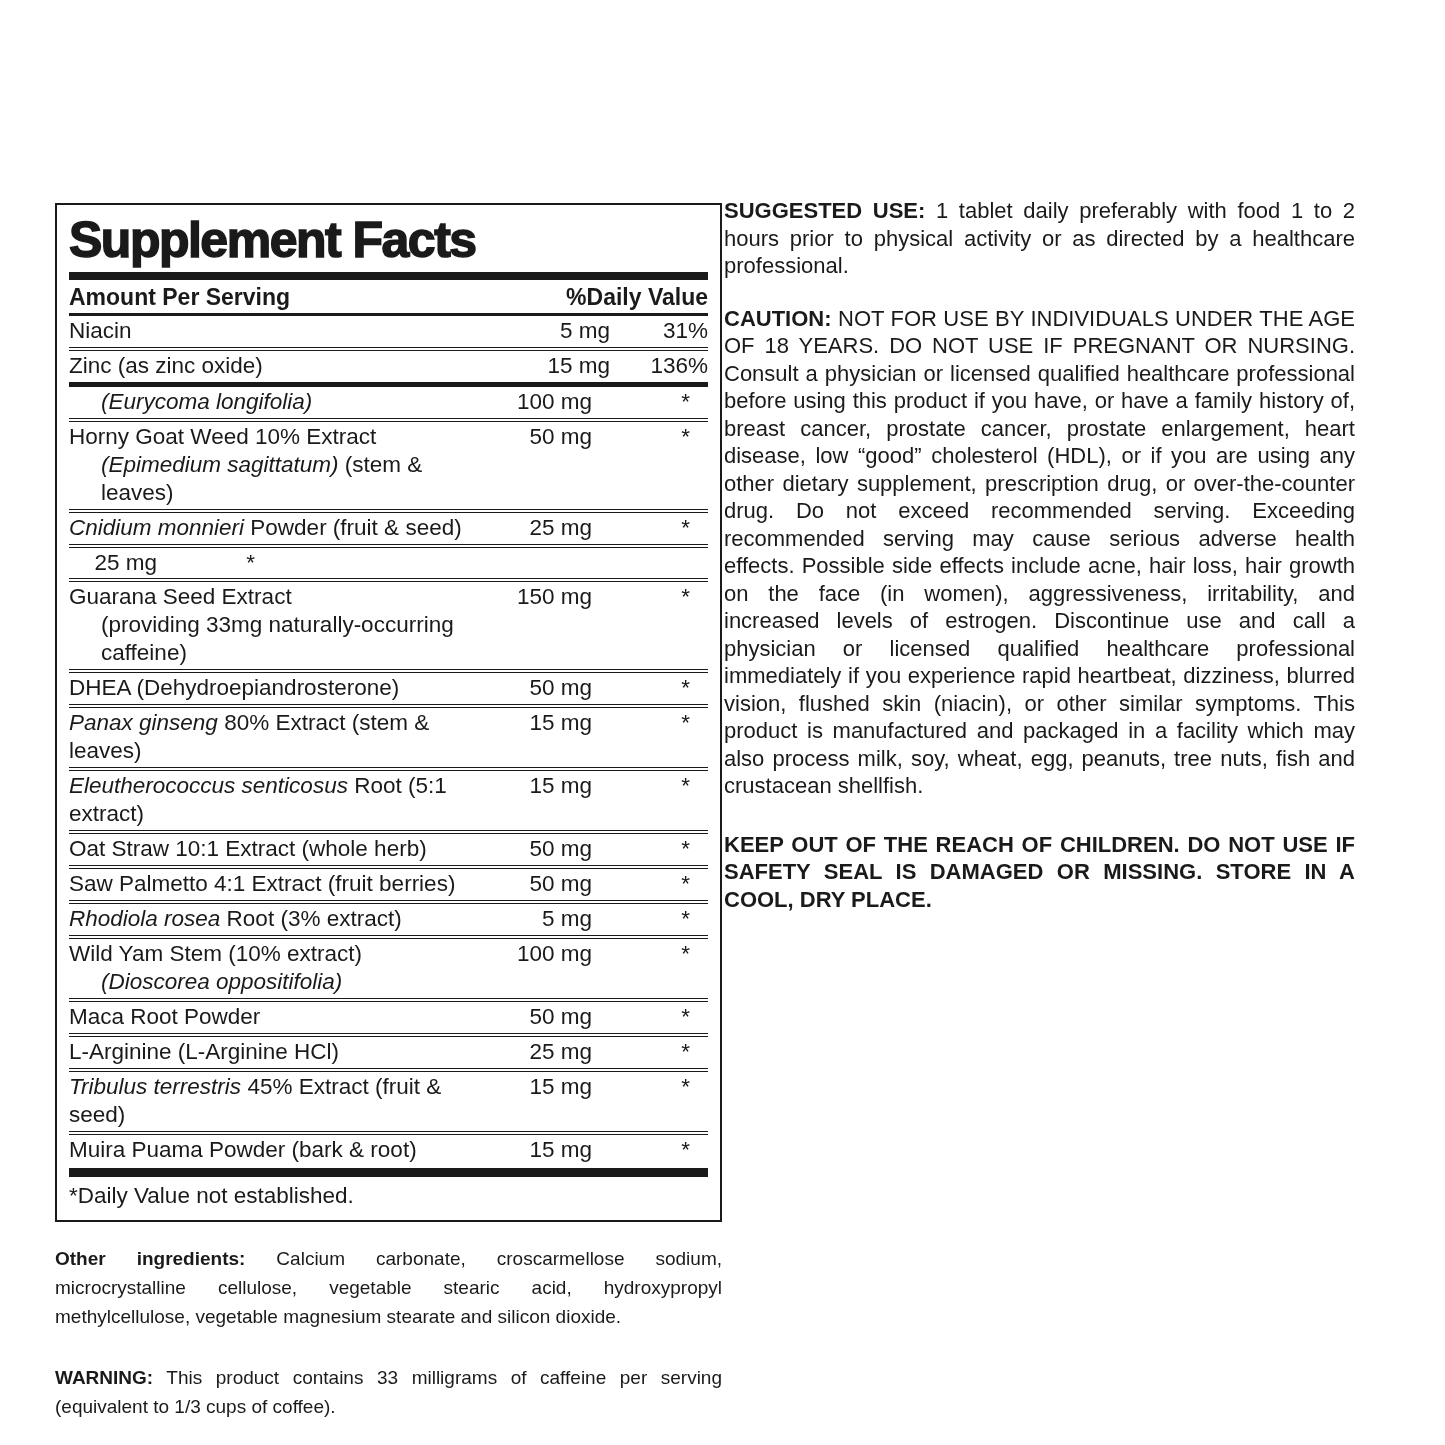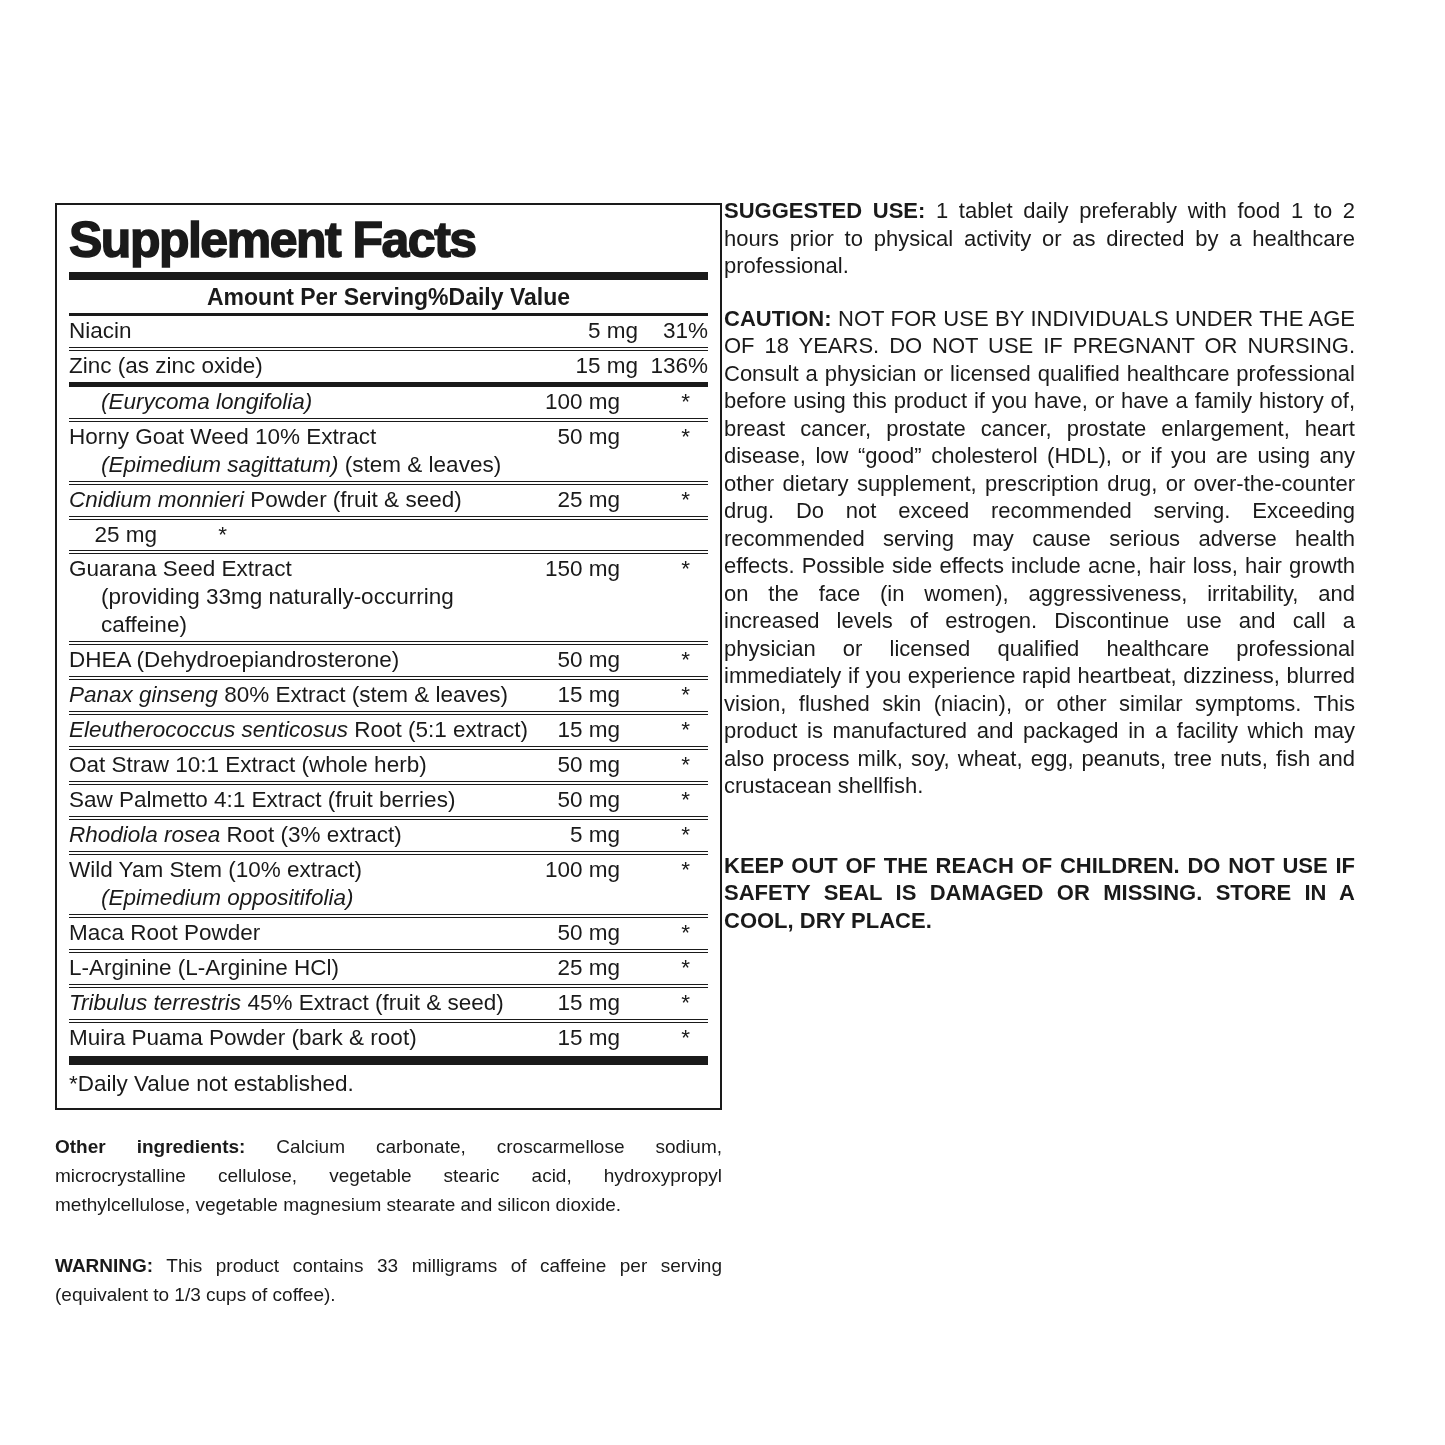"Amount Per Serving" .thead { justify-content: center -> space-between }
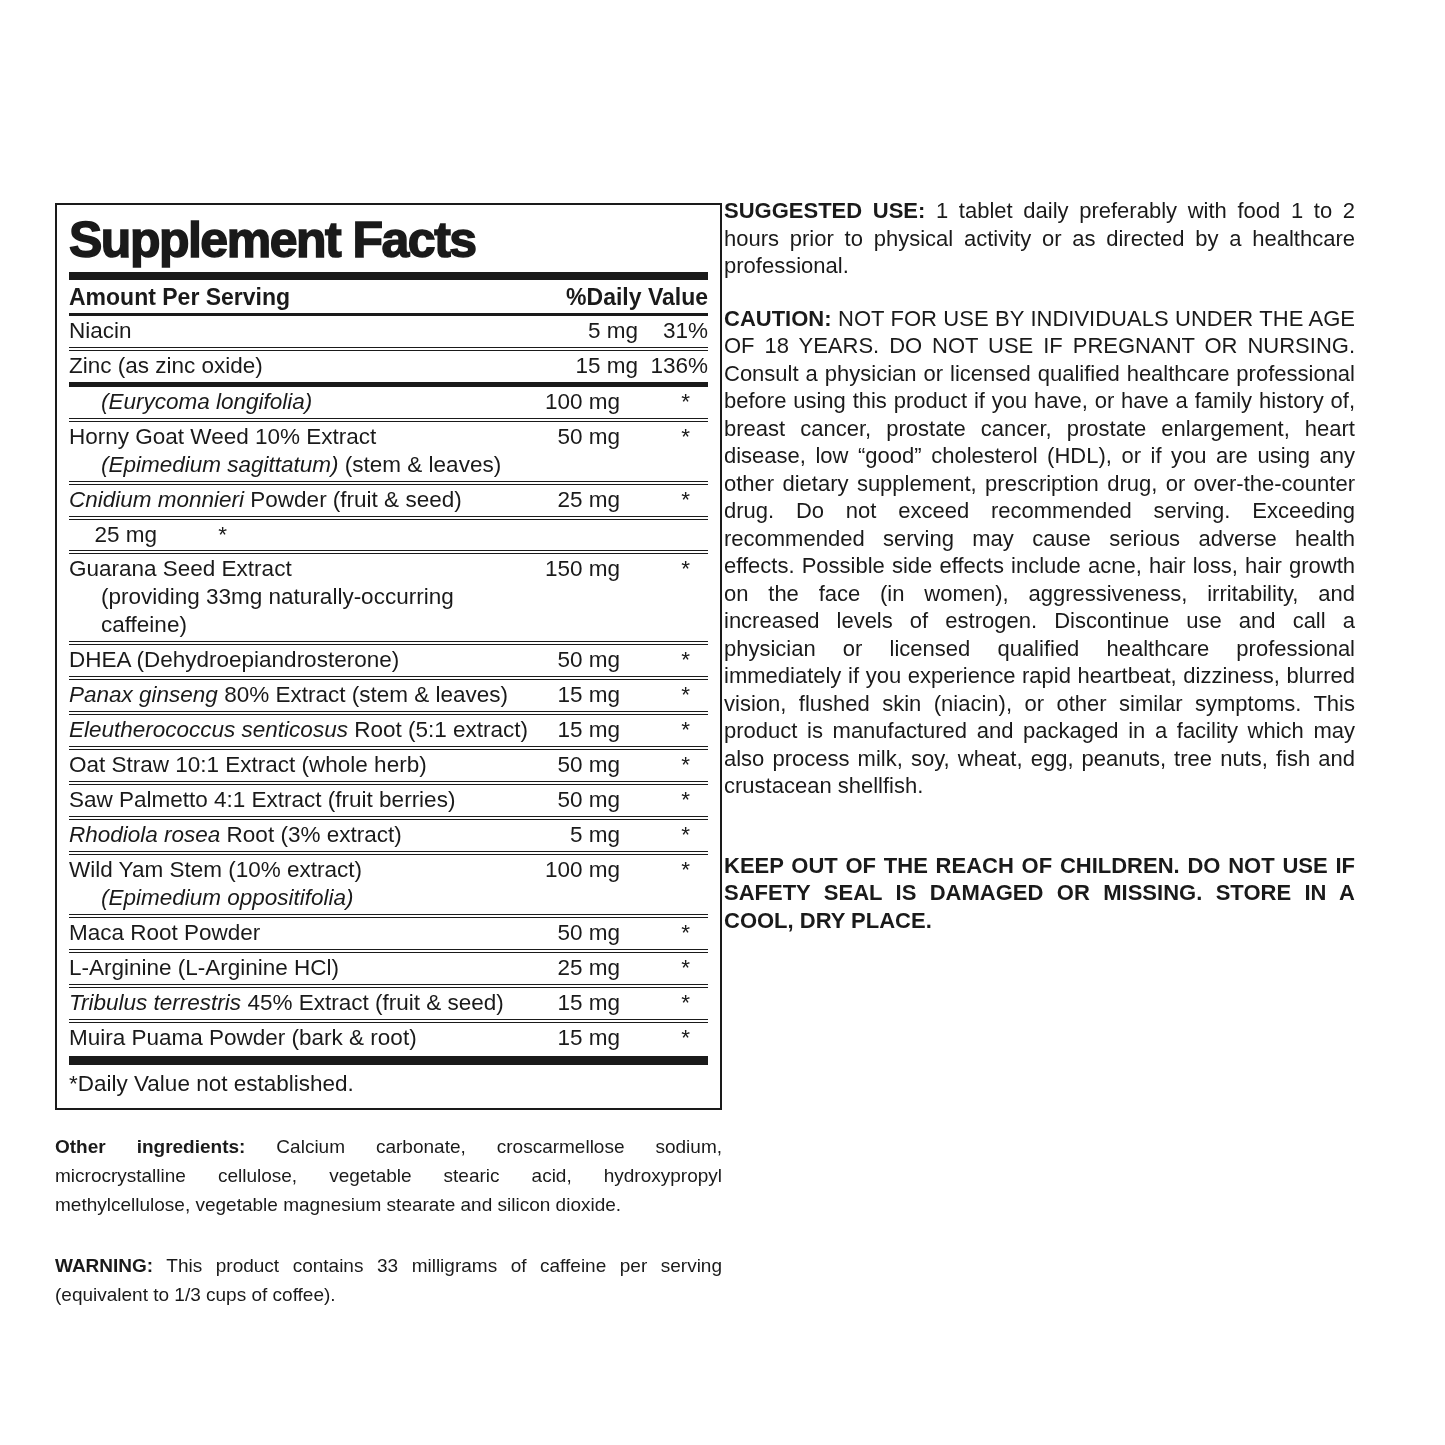"Niacin" .row { gap: none -> 28px }
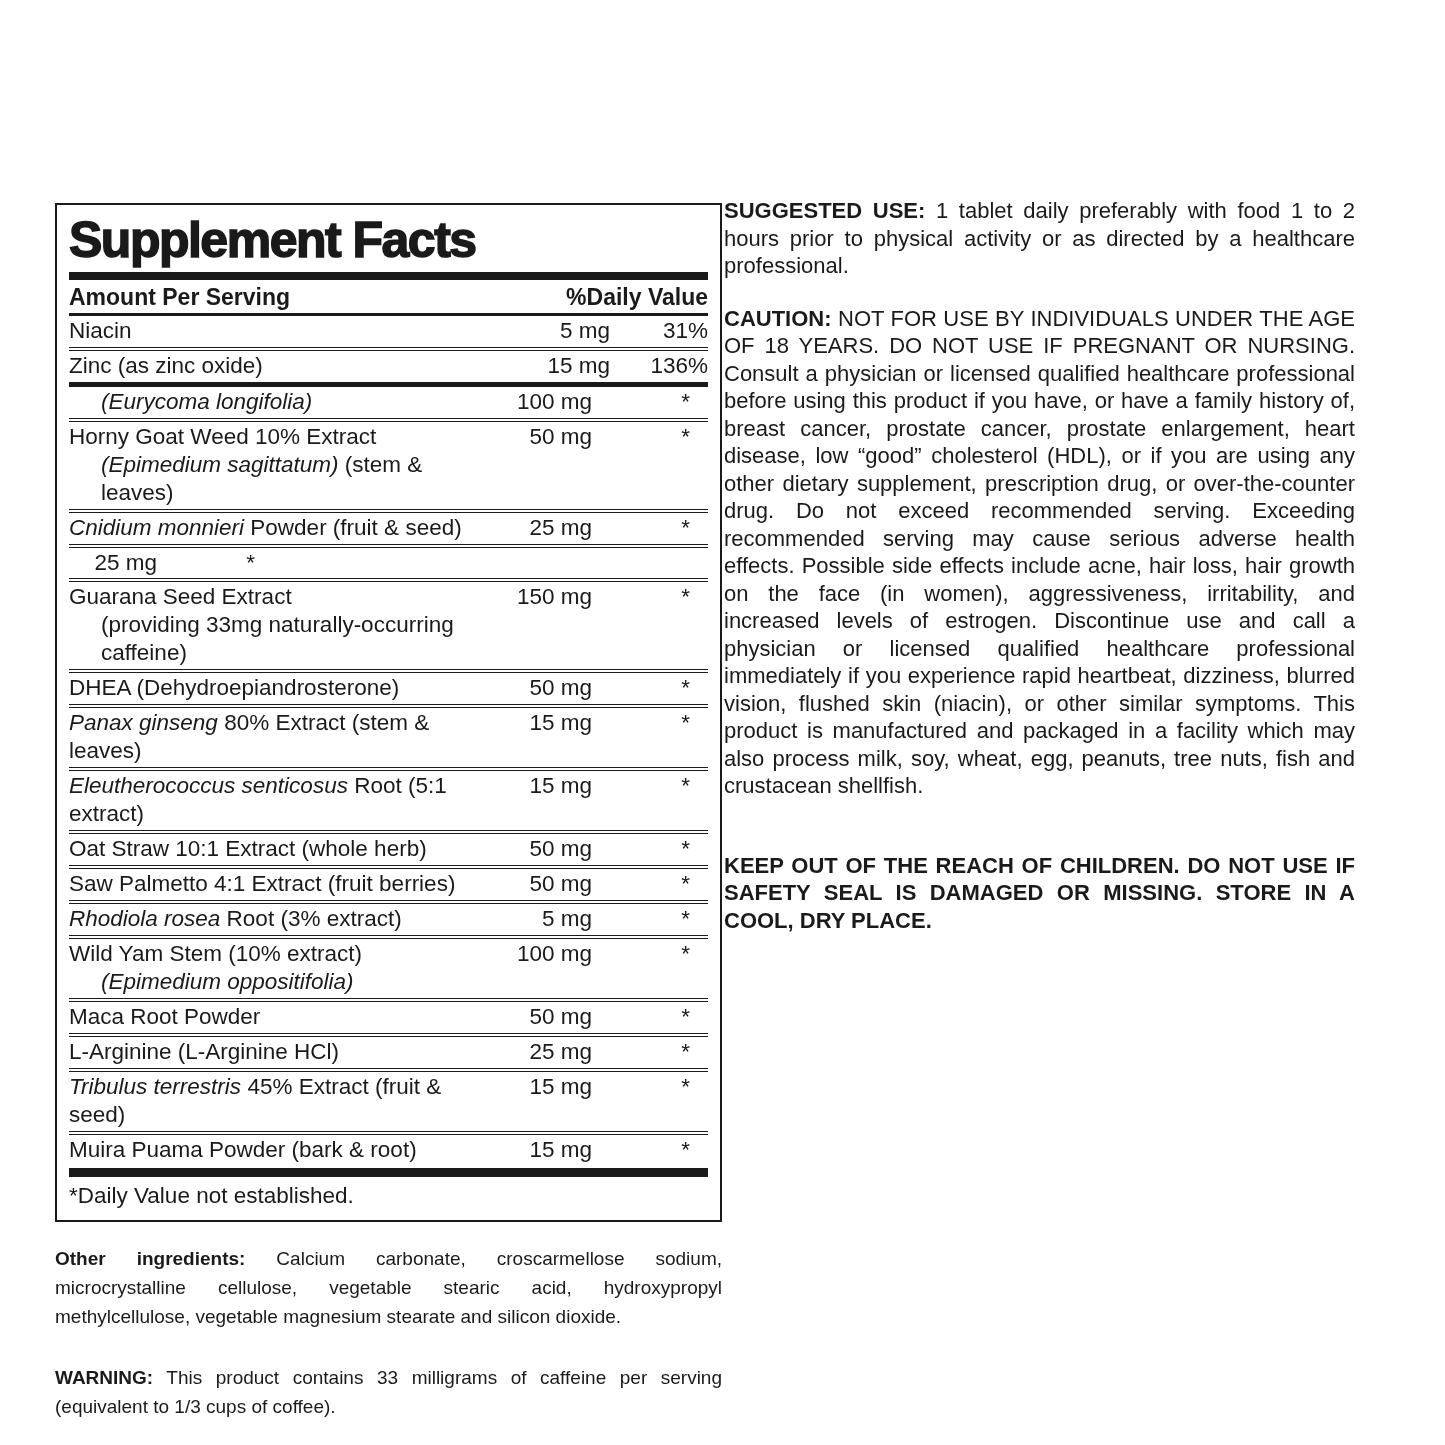"KEEP OUT OF THE REACH" .para-keepout { margin-top: 52px -> 31px }
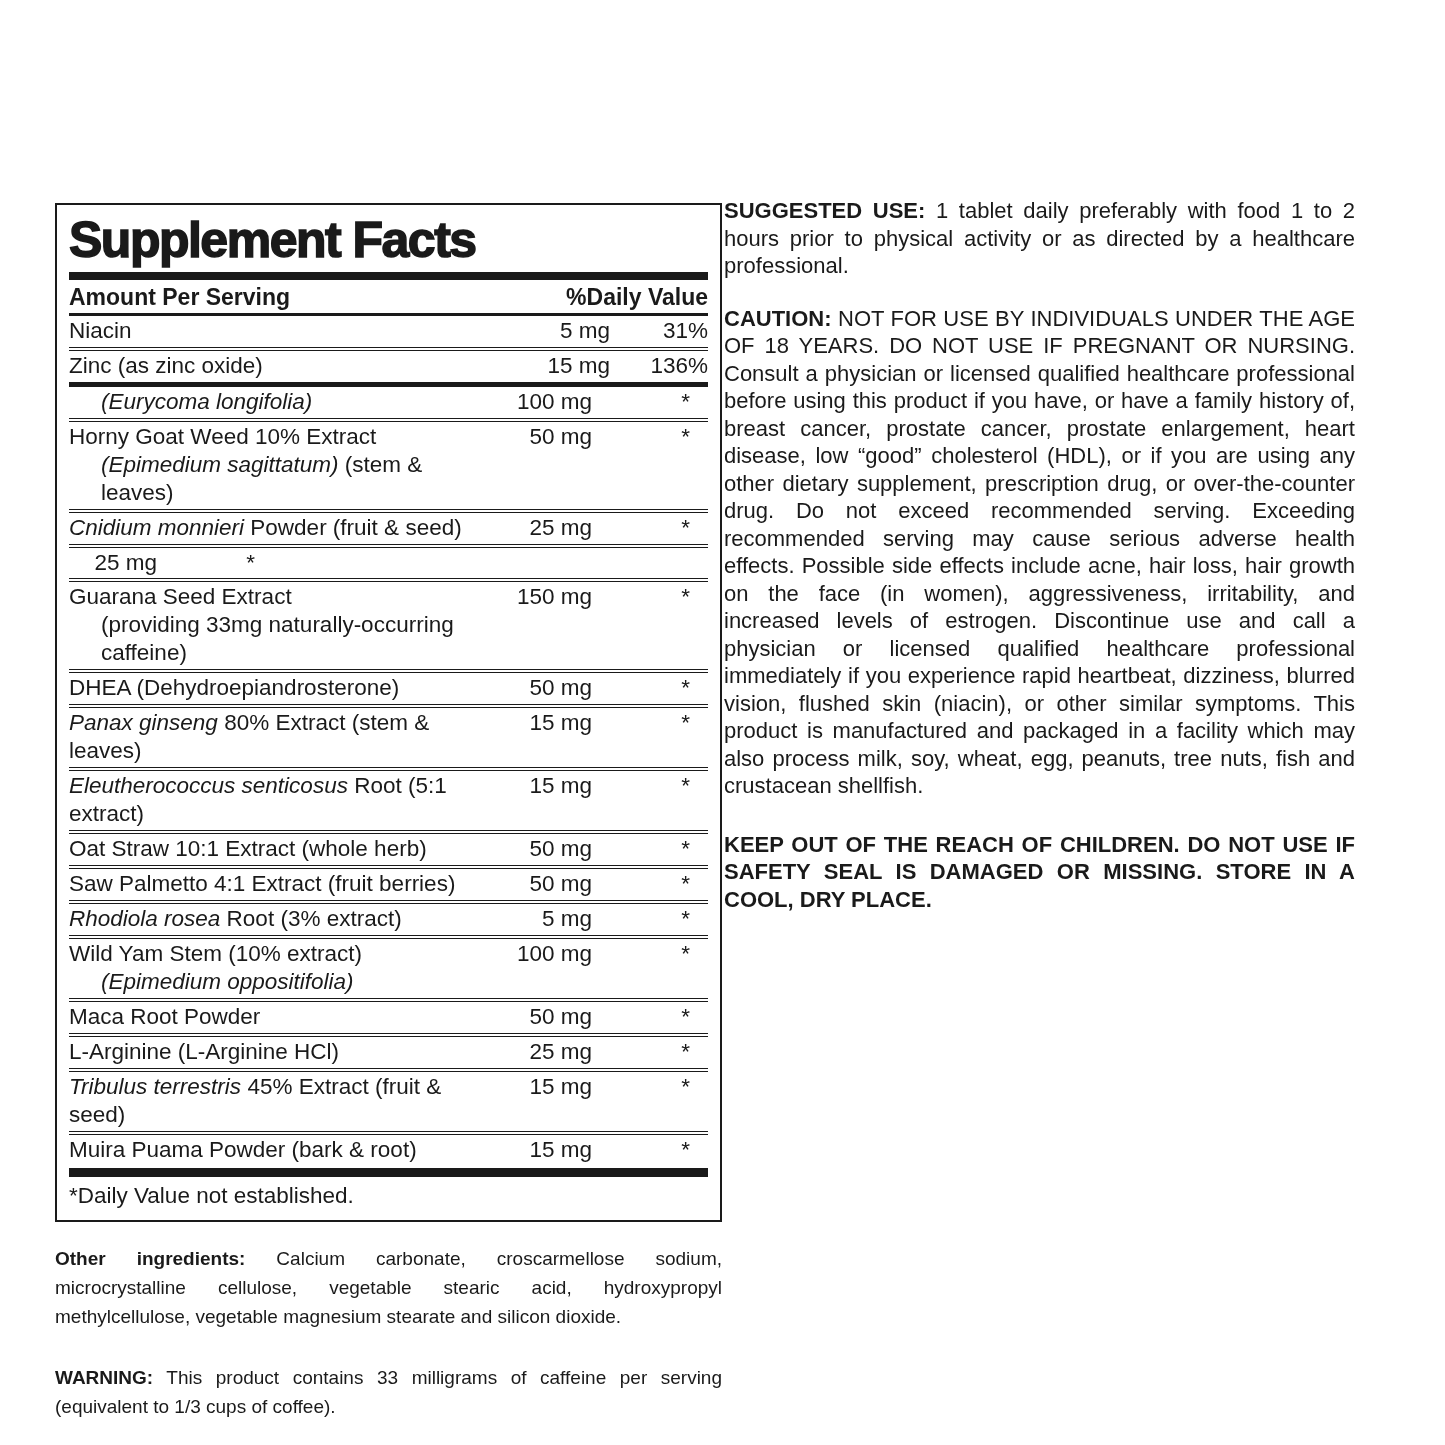"(Epimedium oppositifolia)" i { text: Epimedium -> Dioscorea }
